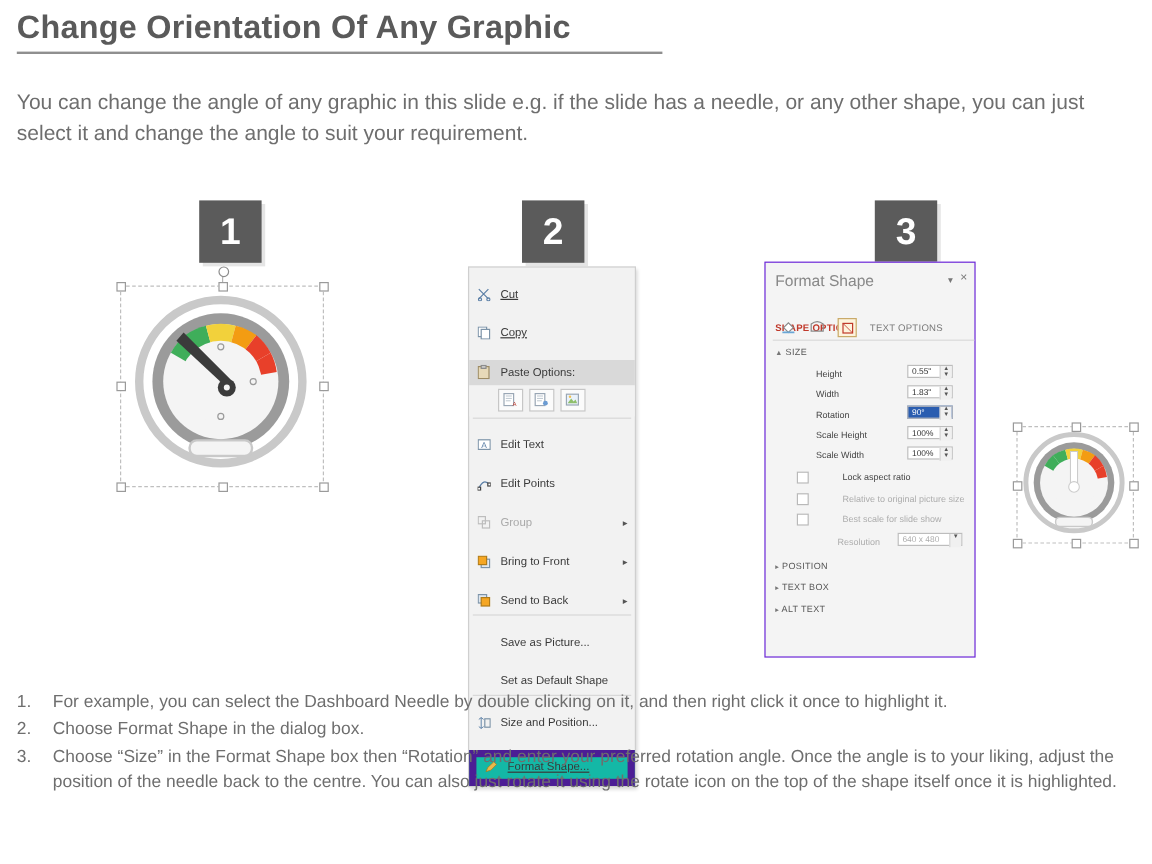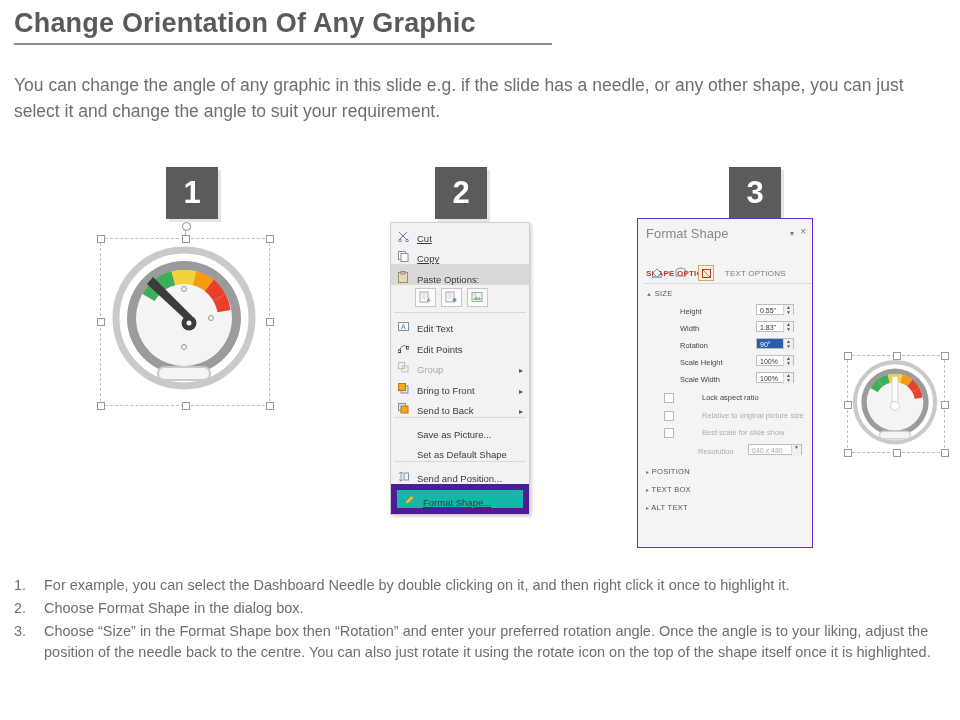"Cut" .ctx-item { align-items: flex-end -> center; margin-top: none -> 12px }
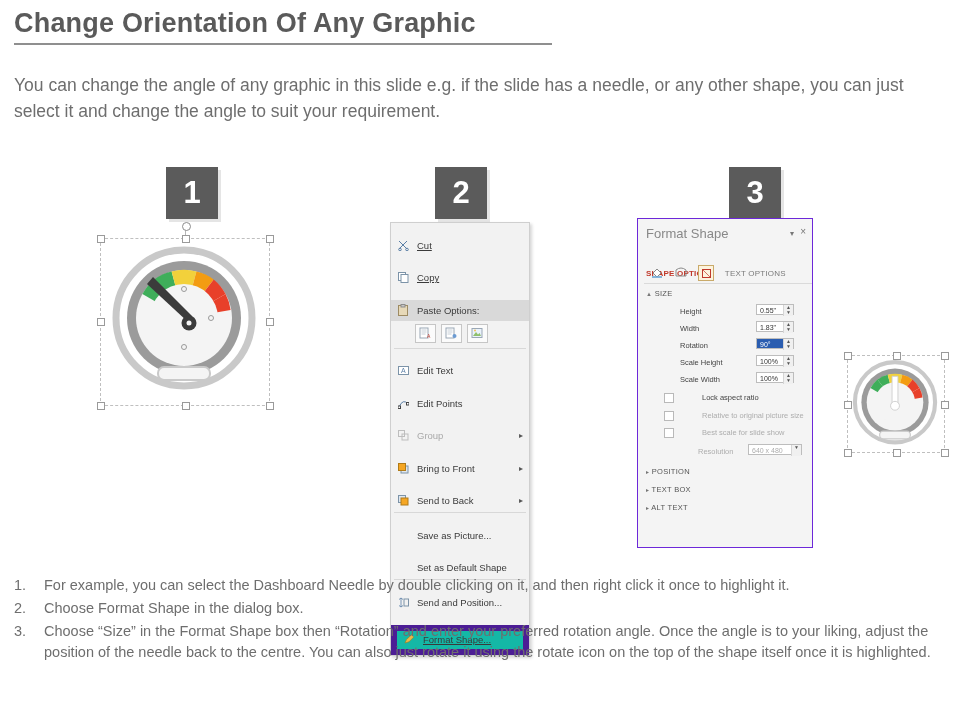"Send and Position..." span { text: Send -> Size }
